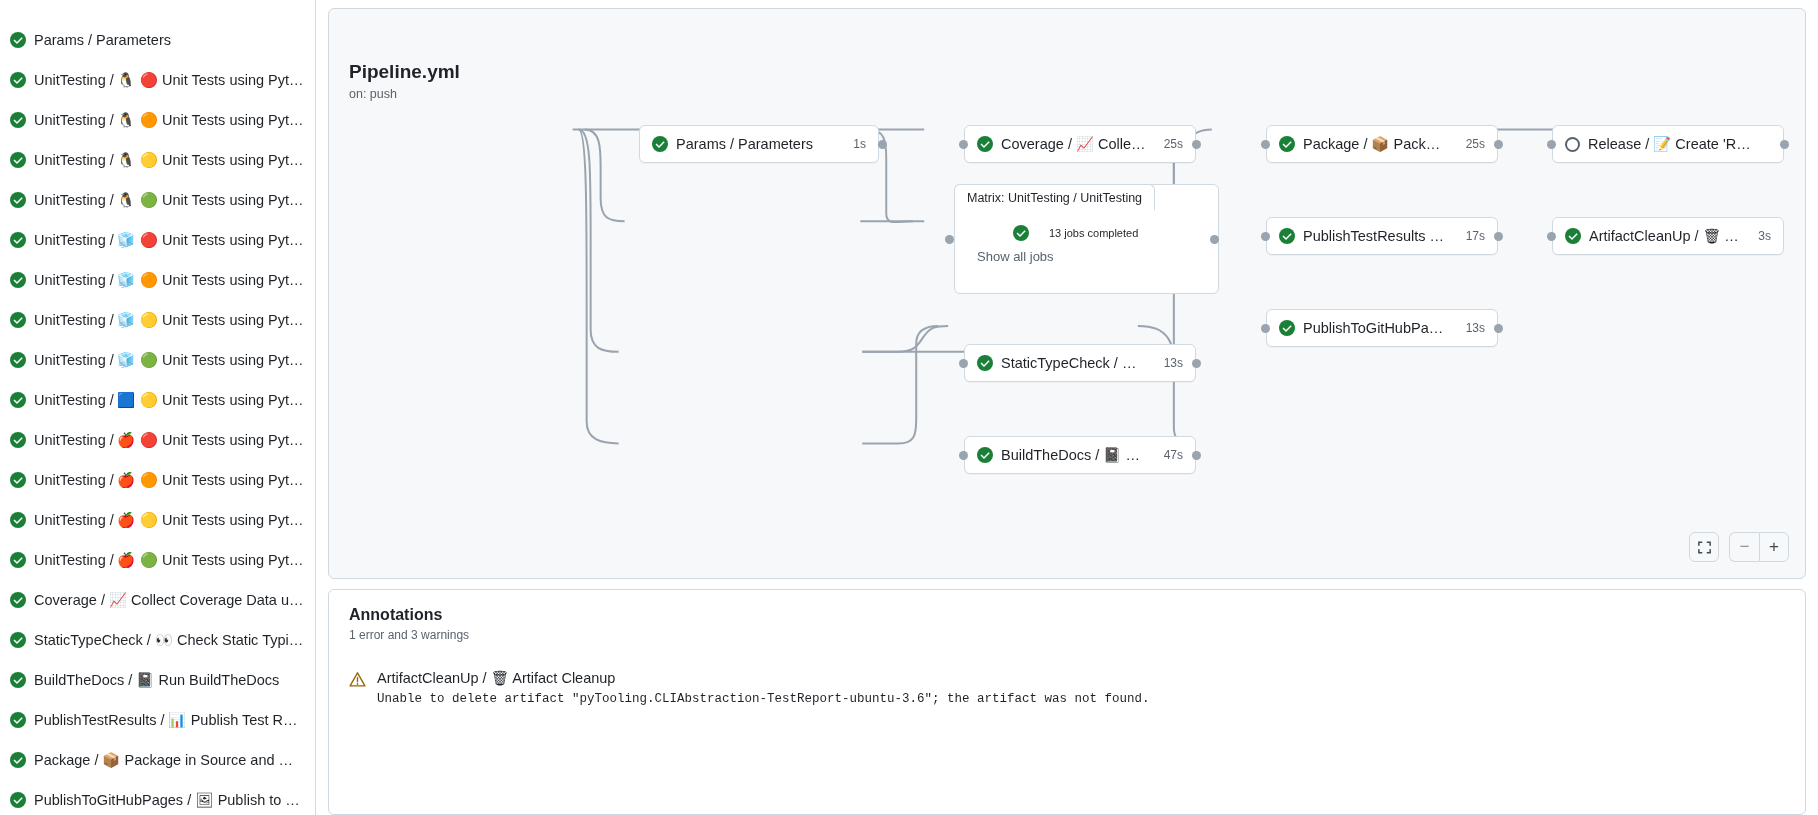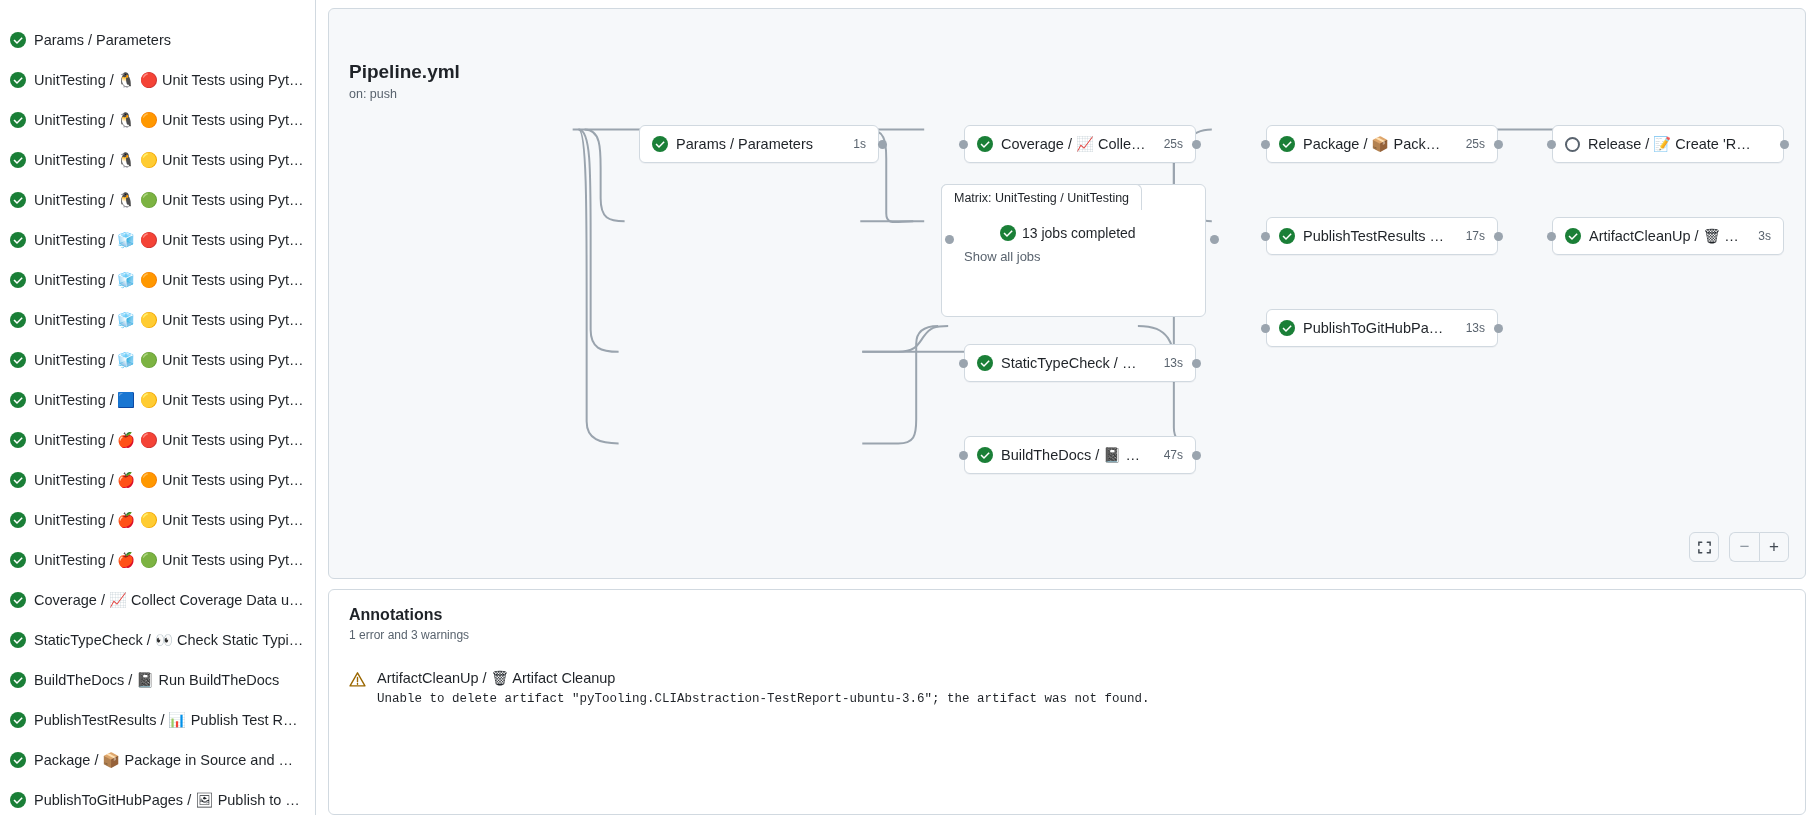"Matrix: UnitTesting / UnitTesting" div.matrix-group { height: 133px -> 110px; left: 612px -> 625px }
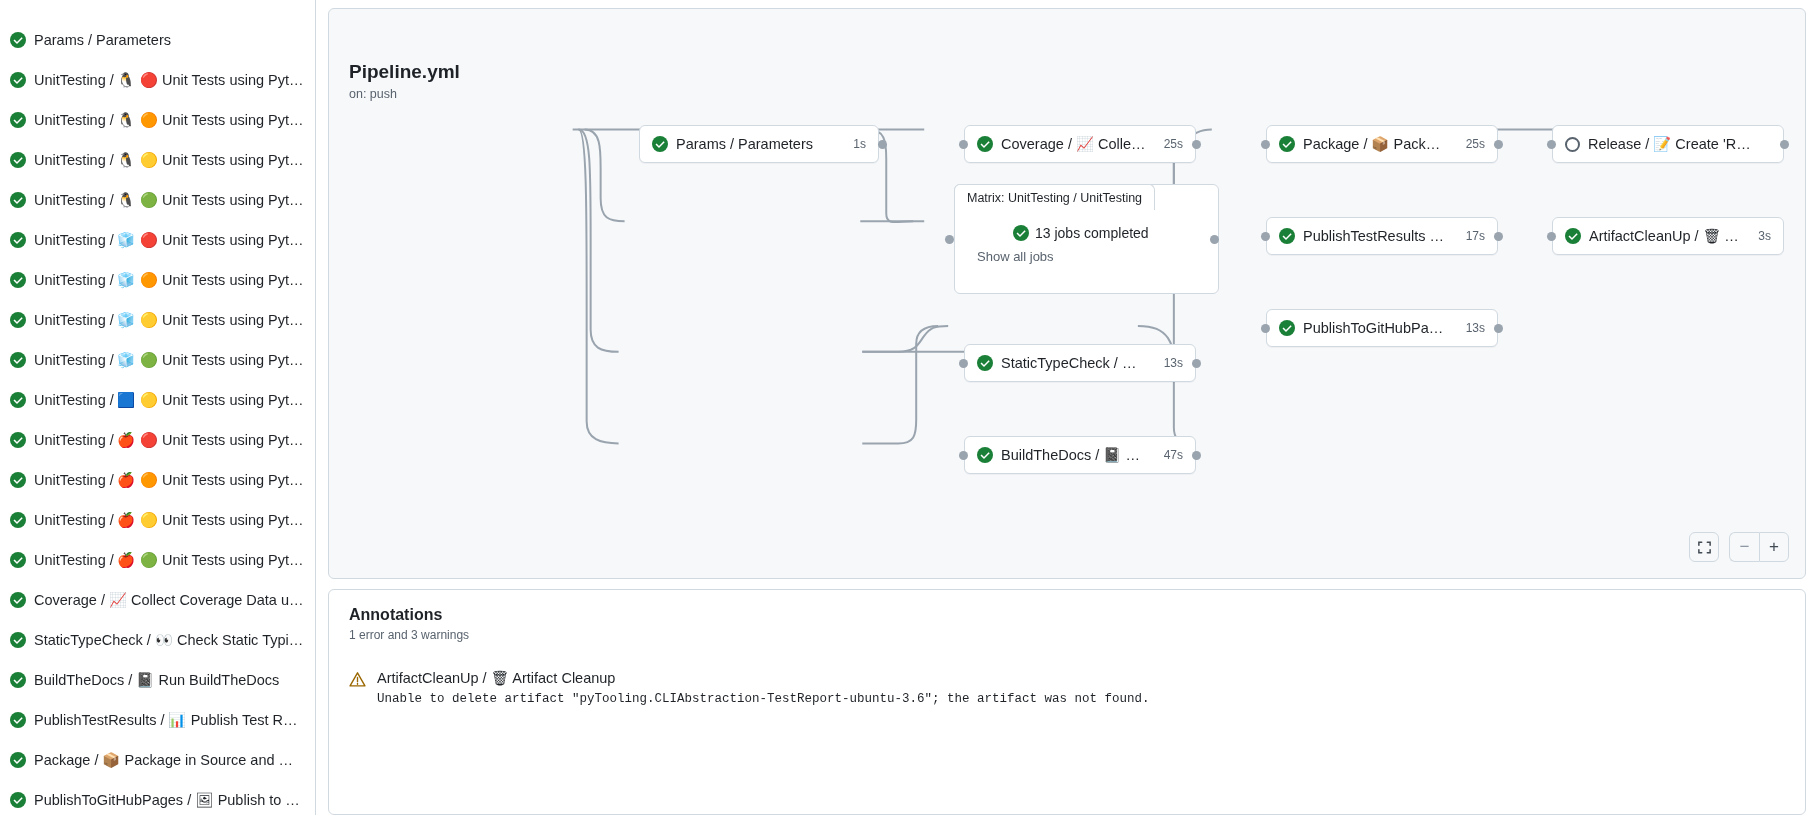"13 jobs completed" .matrix-row { font-size: 14px -> 11px; gap: 6px -> 20px }
